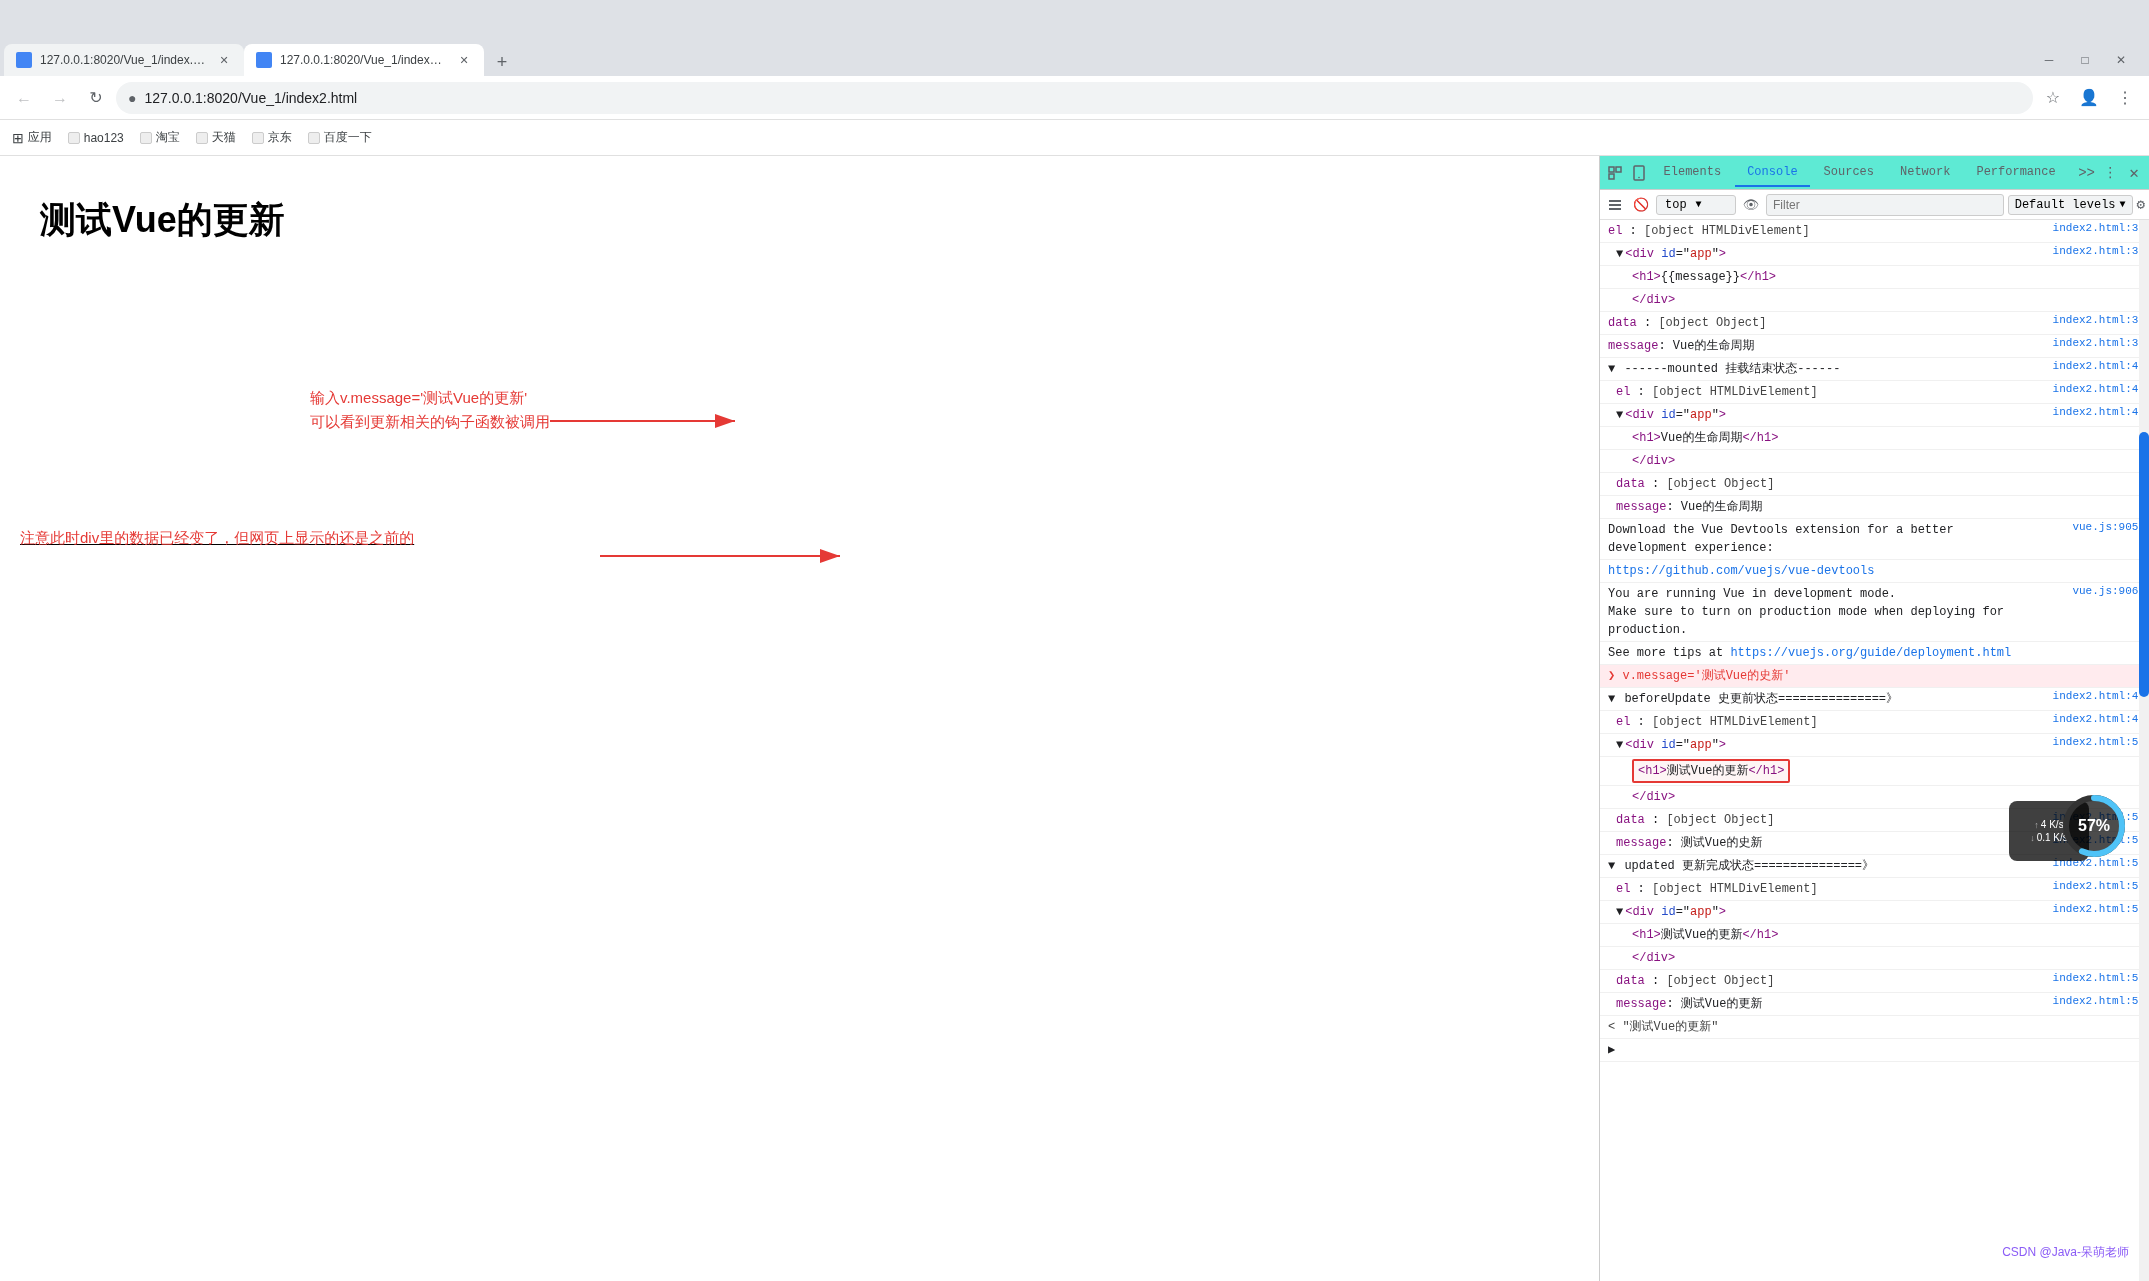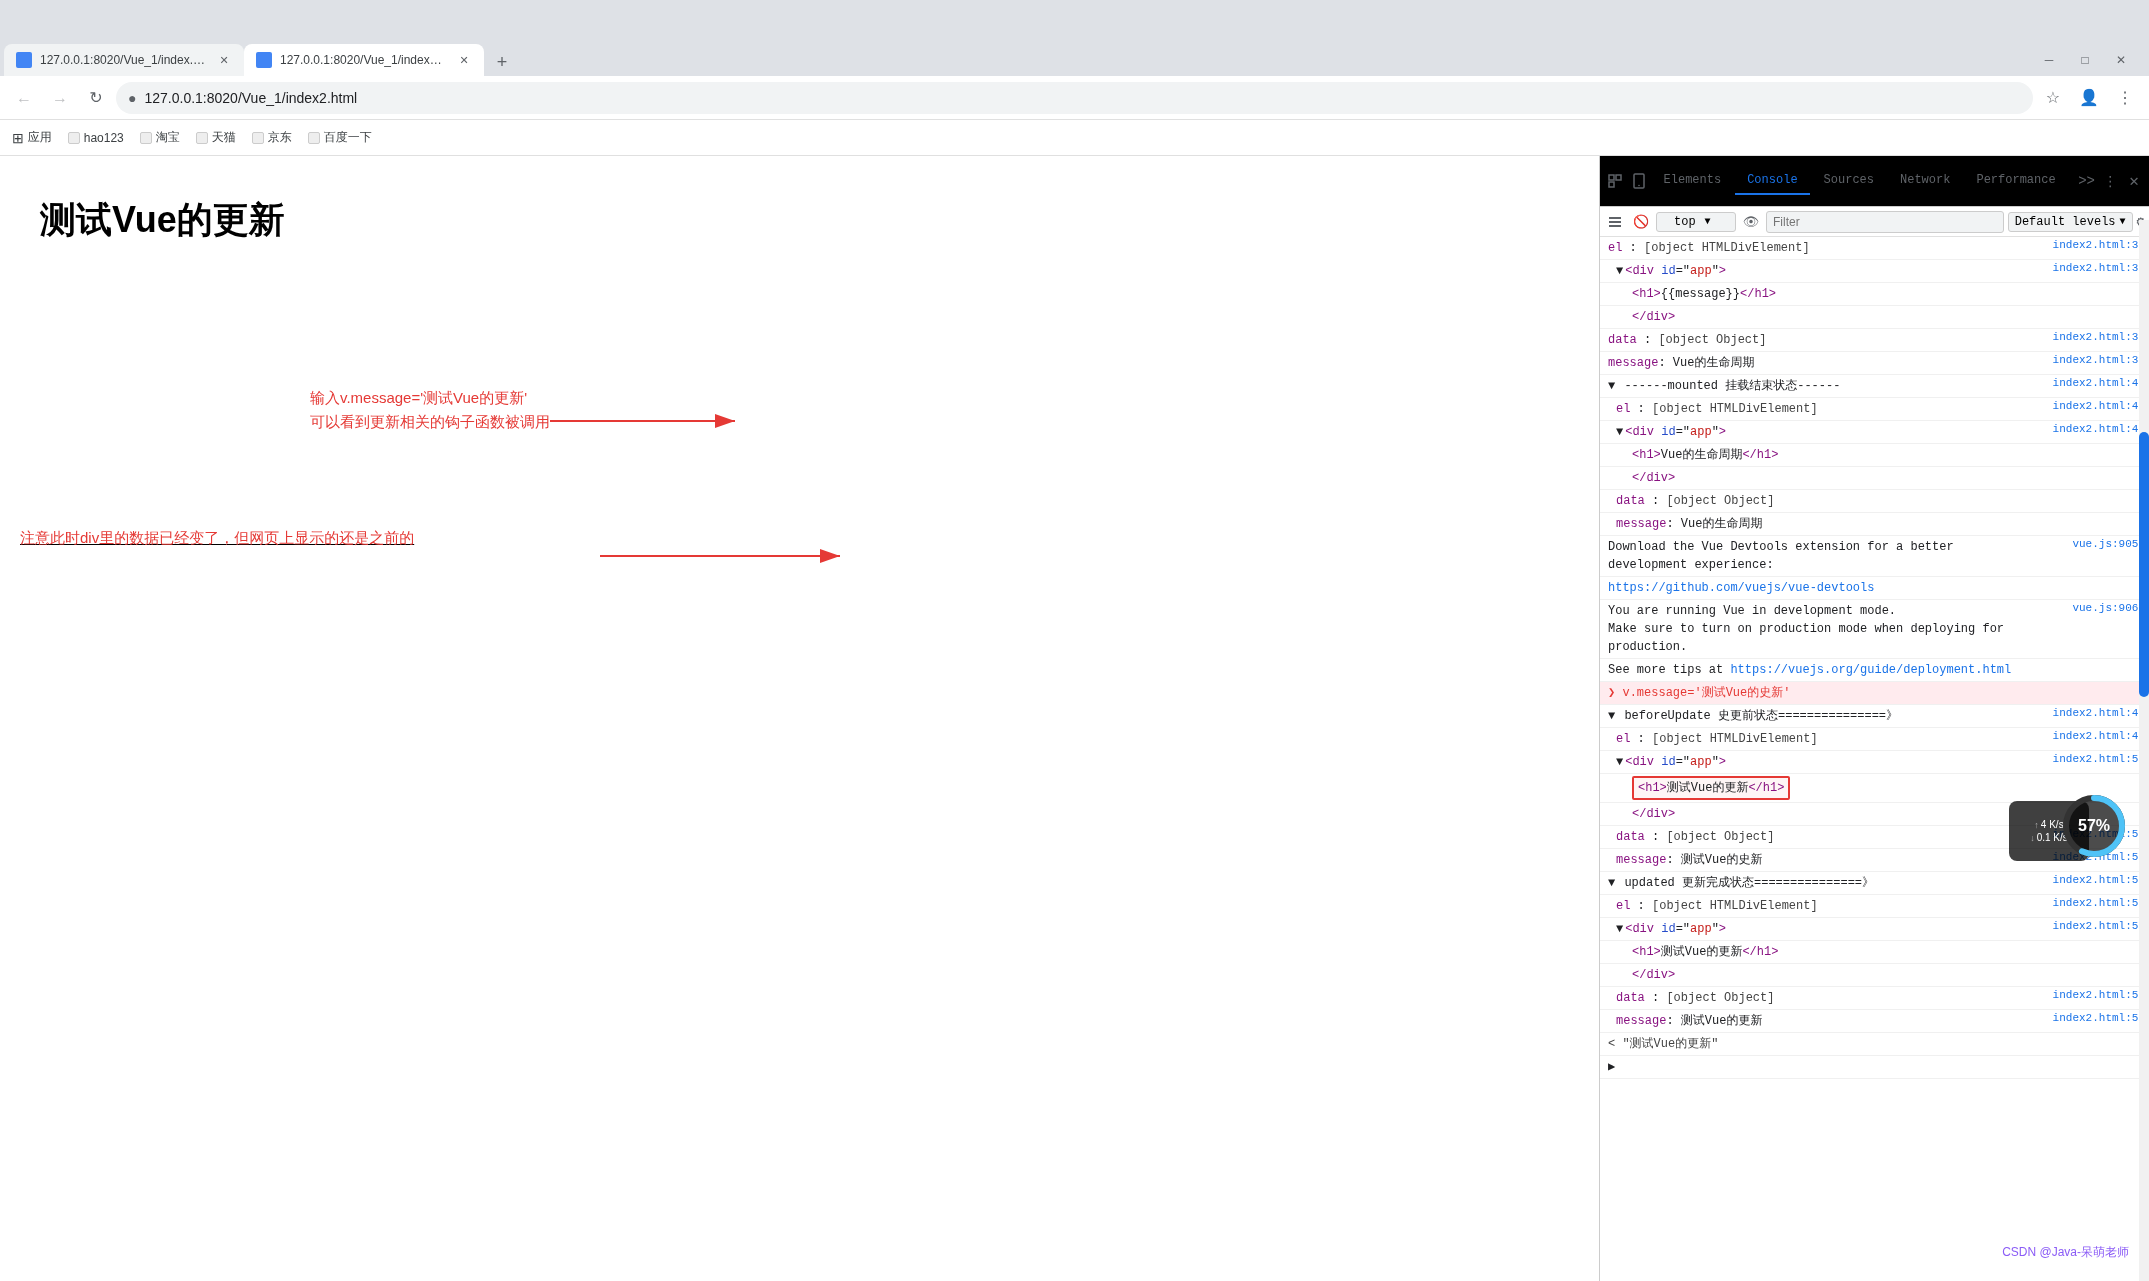"Elements" .devtools-tabs { background: #000000 -> #5eead4; height: 51px -> 34px }
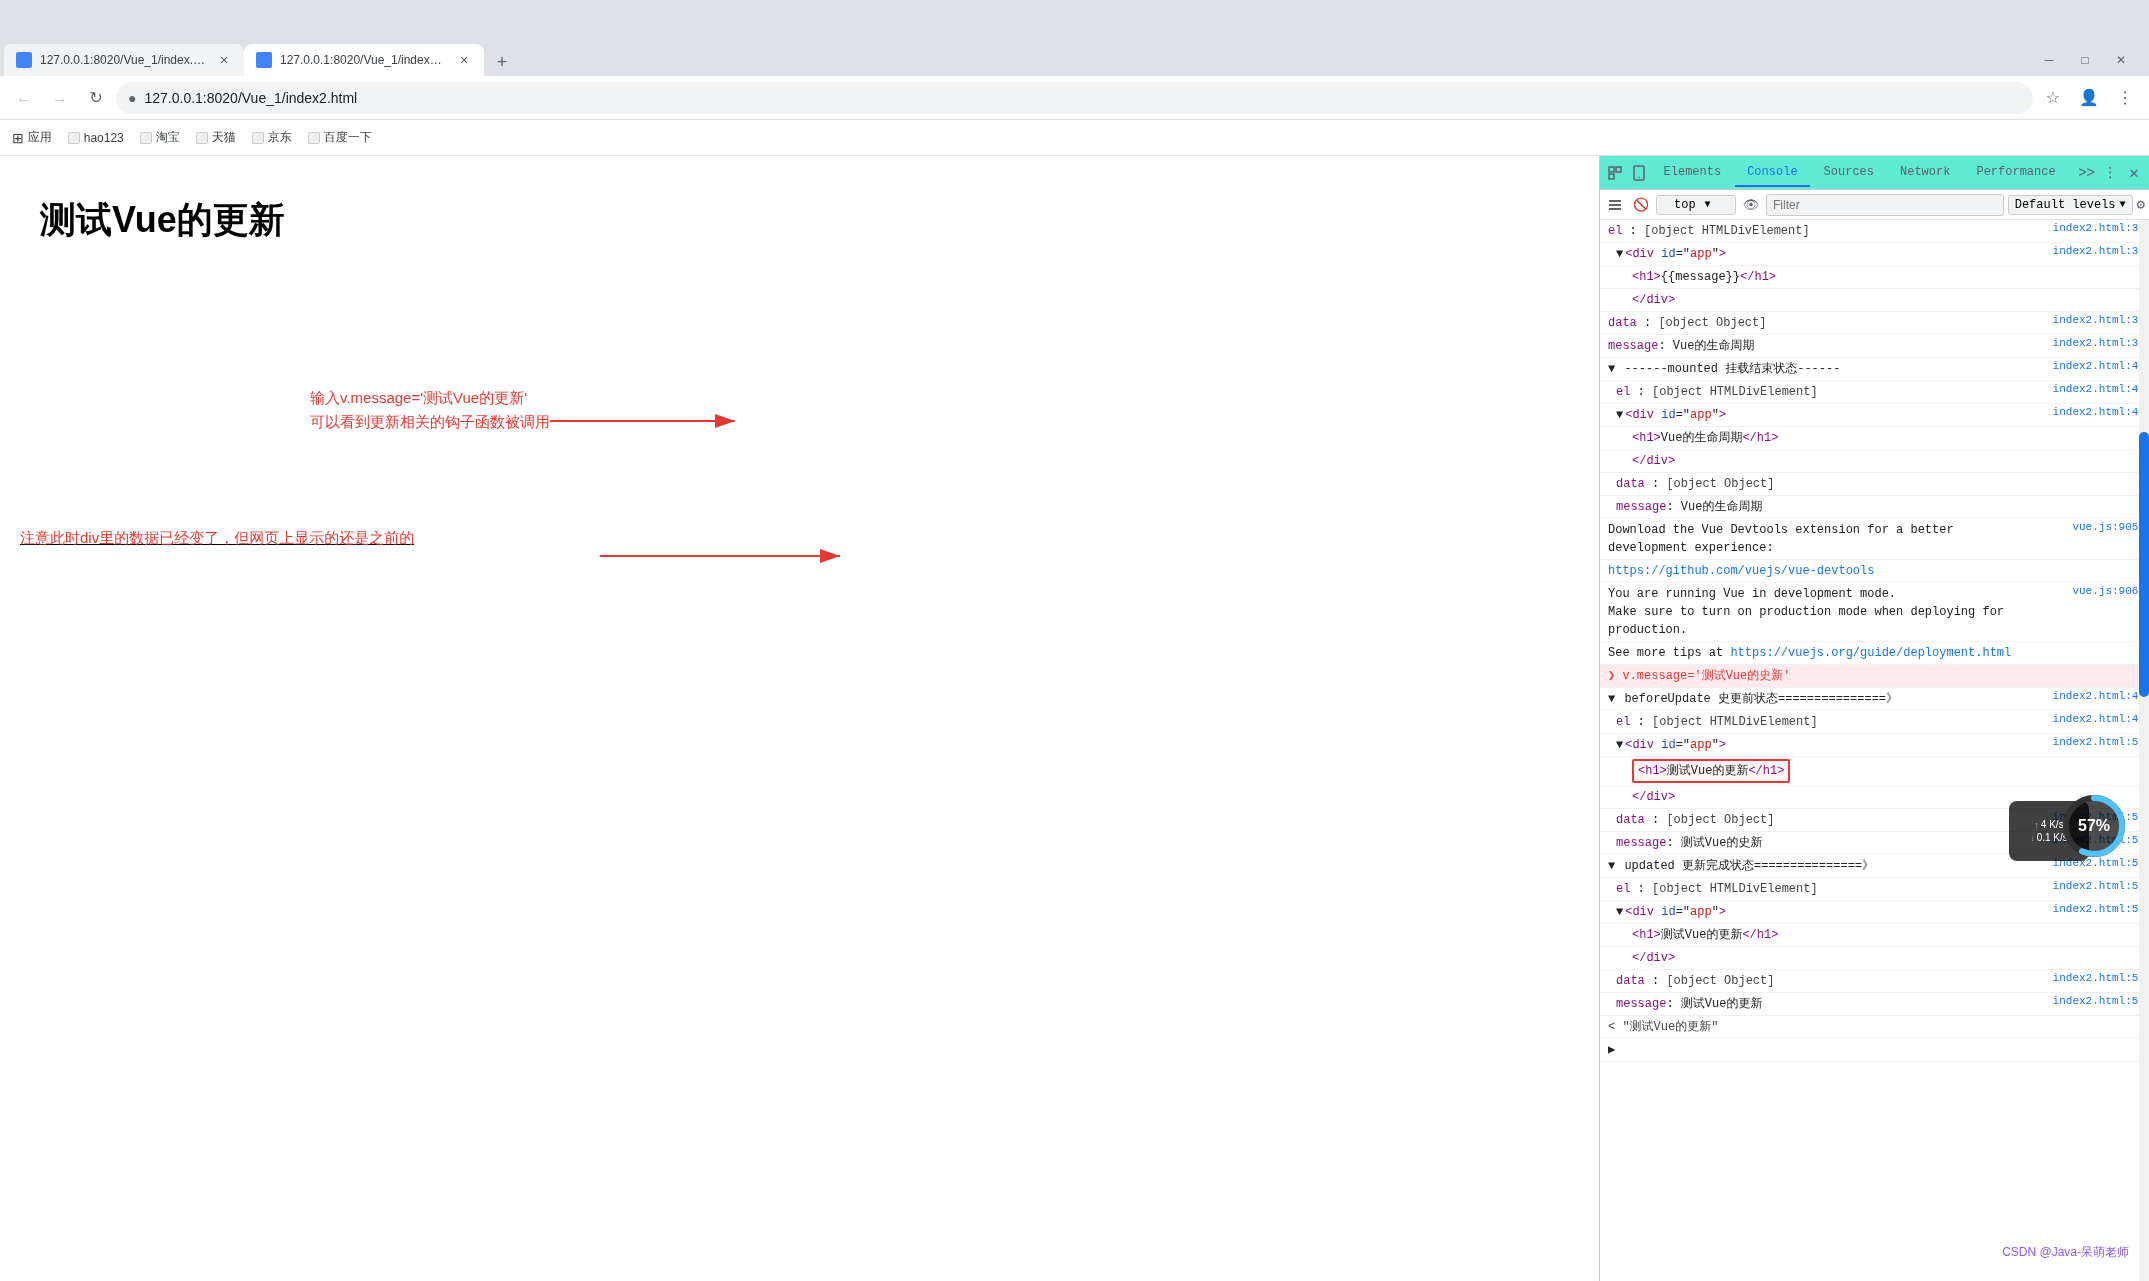"top" .context-selector { padding: 2px 17px -> 2px 8px }
